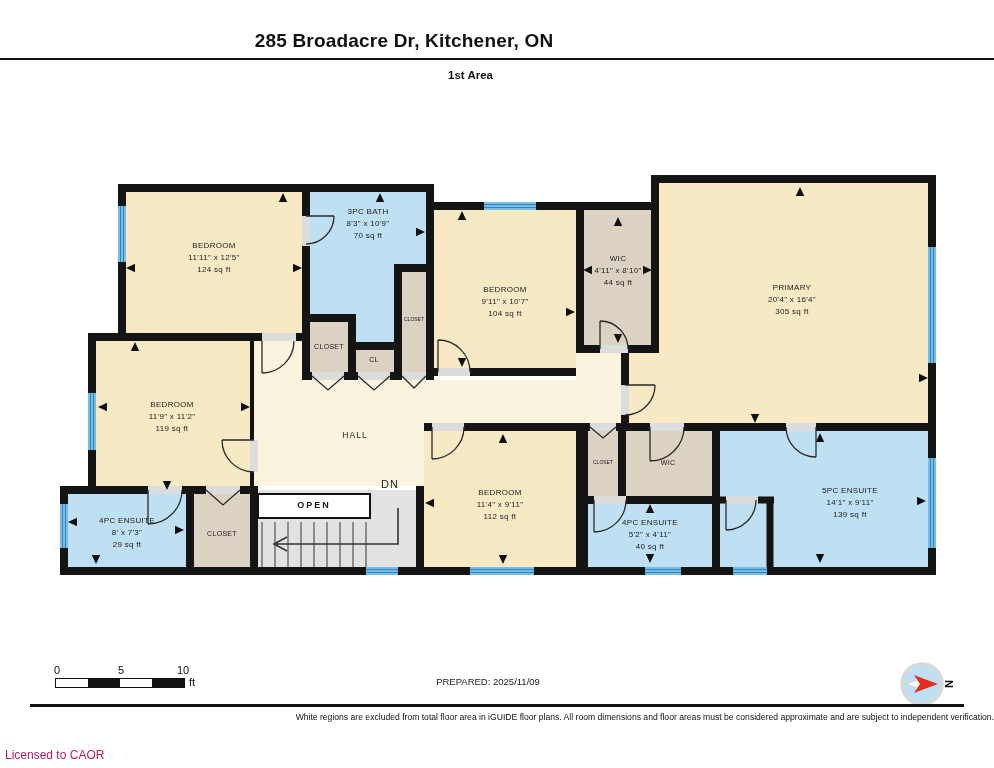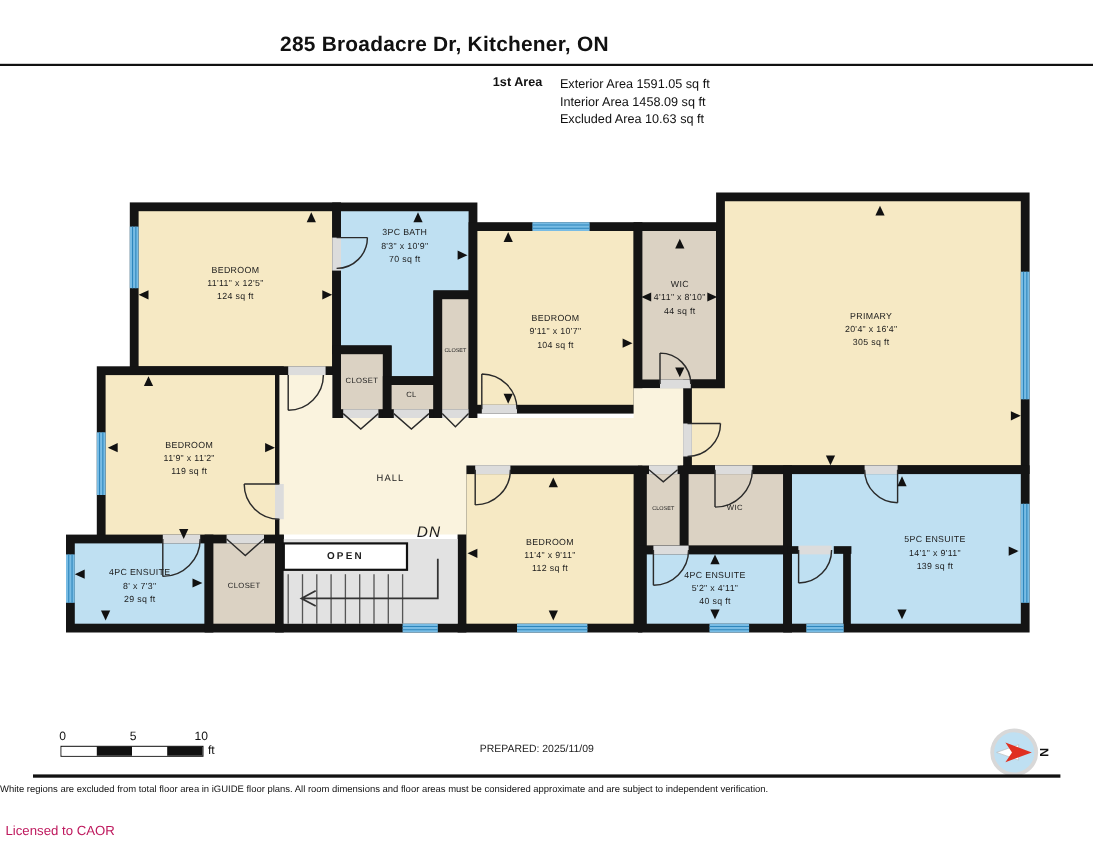"Exterior Area 1591.05 sq ft" div.abs { html: <div> <div>Exterior Area 1591.05 sq ft</div> <div>Interior Area 1458.09 sq ft</div> <div>Excluded Area 10.63 sq ft</div> </div> -> none }
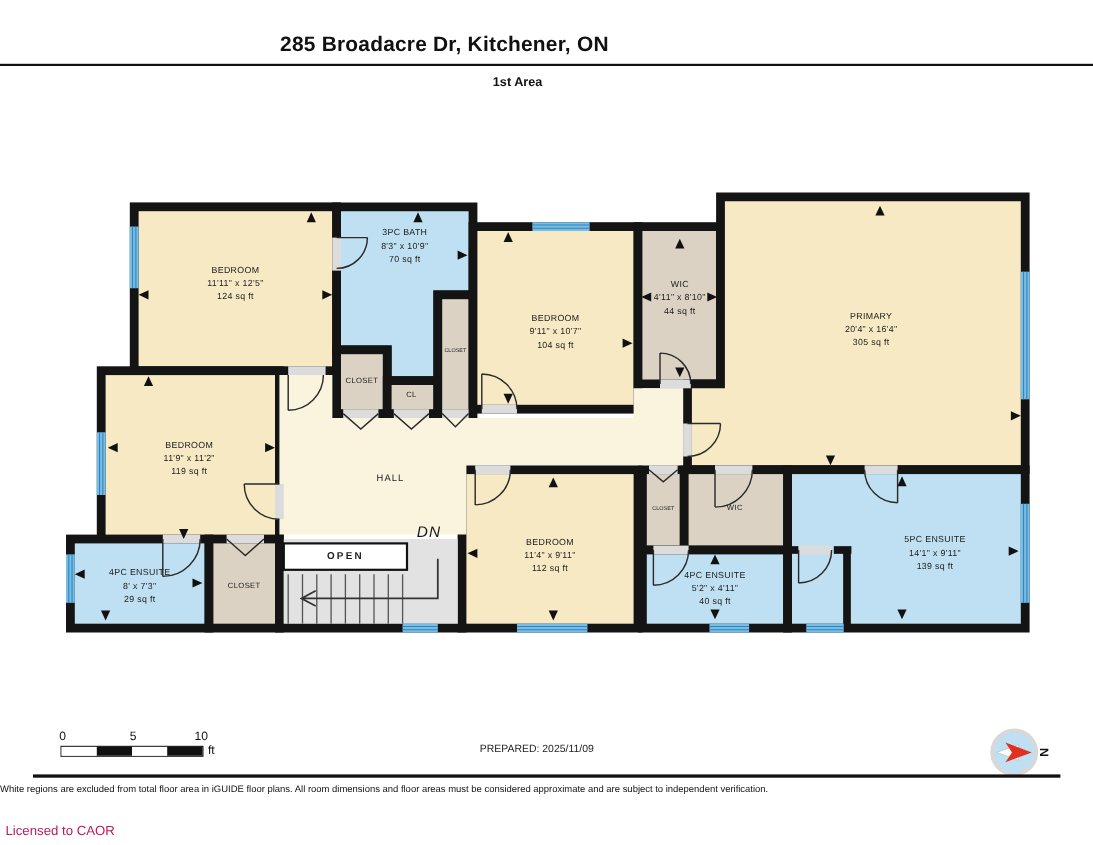"DN" .dn-l { font-size: 14px -> 11px; font-style: italic -> none }
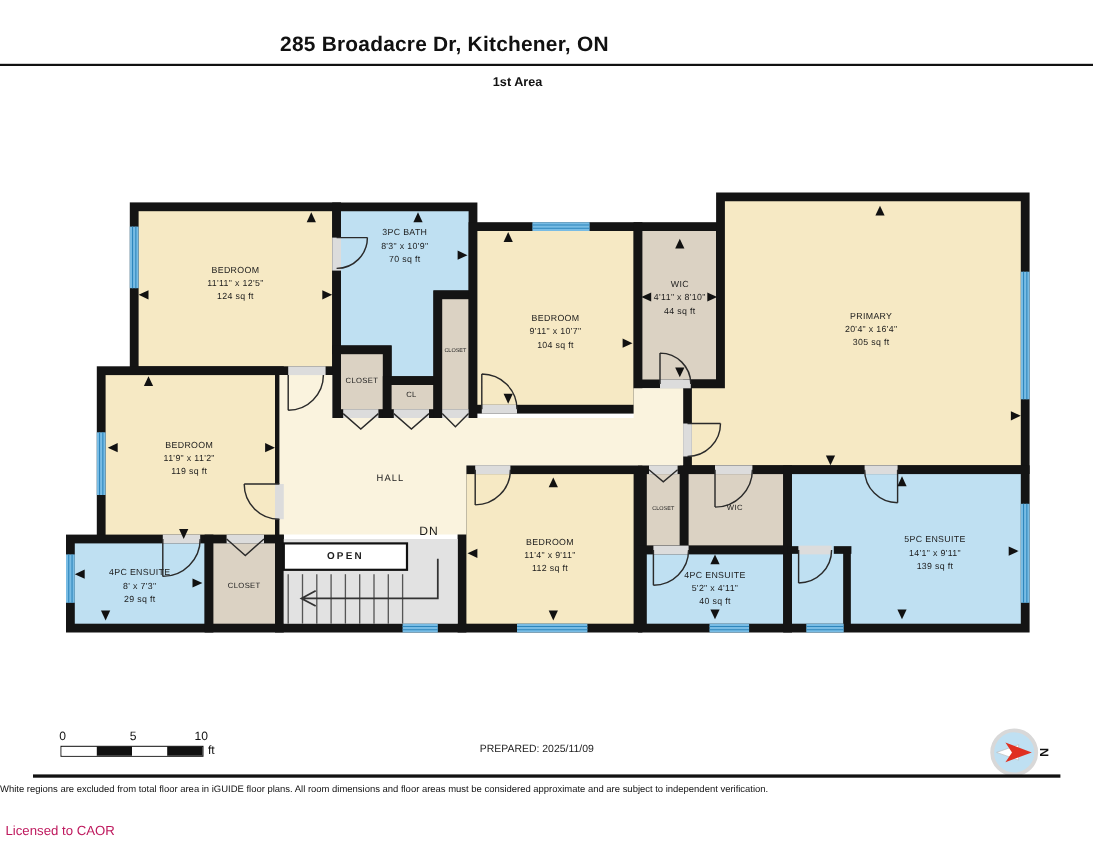"White regions are excluded from" #disclaimer { text-align: left -> right }
